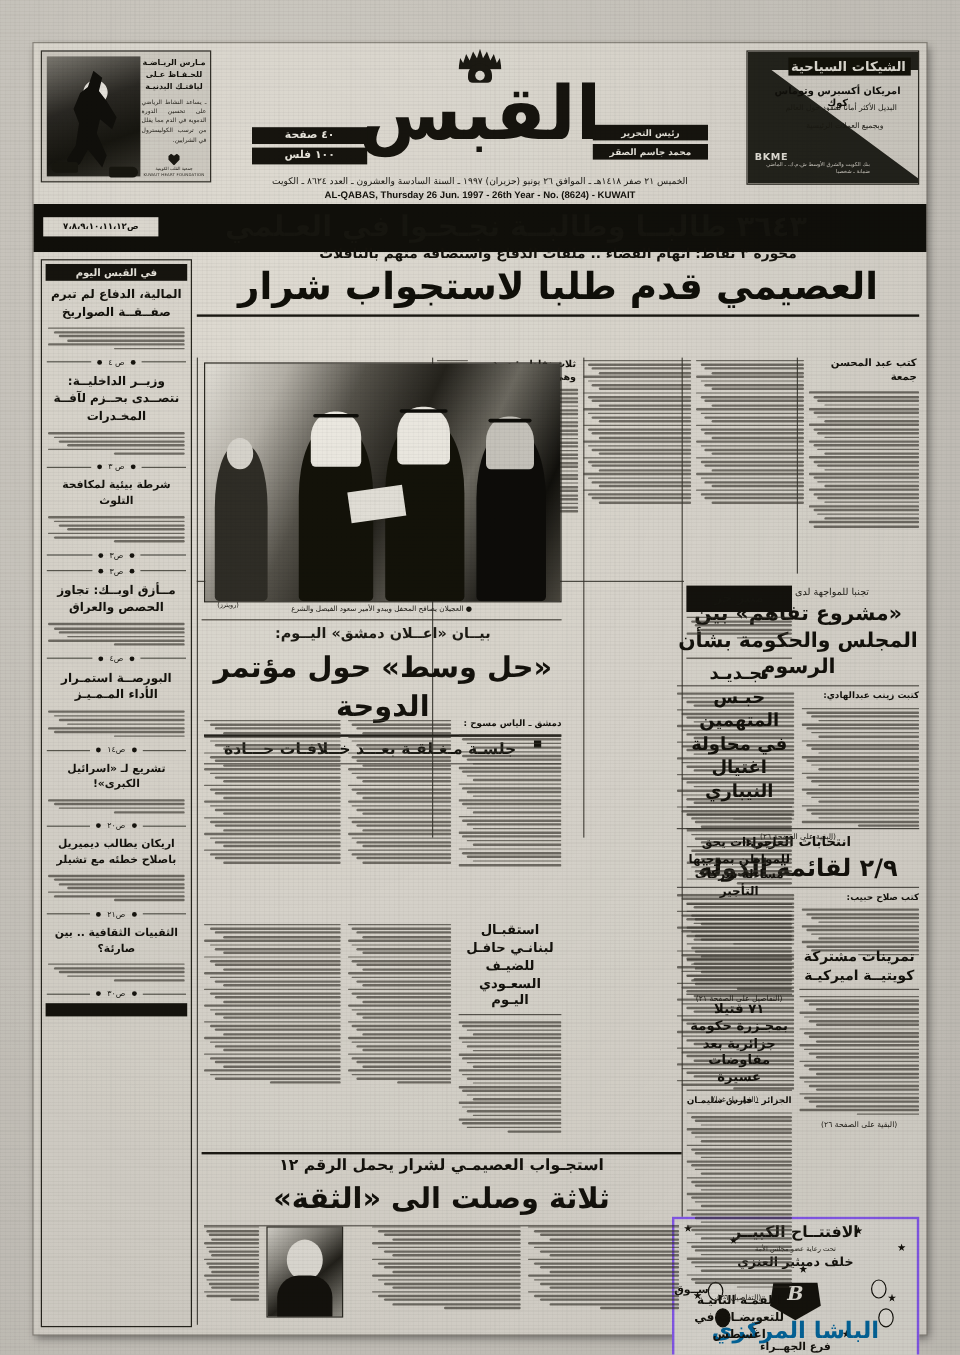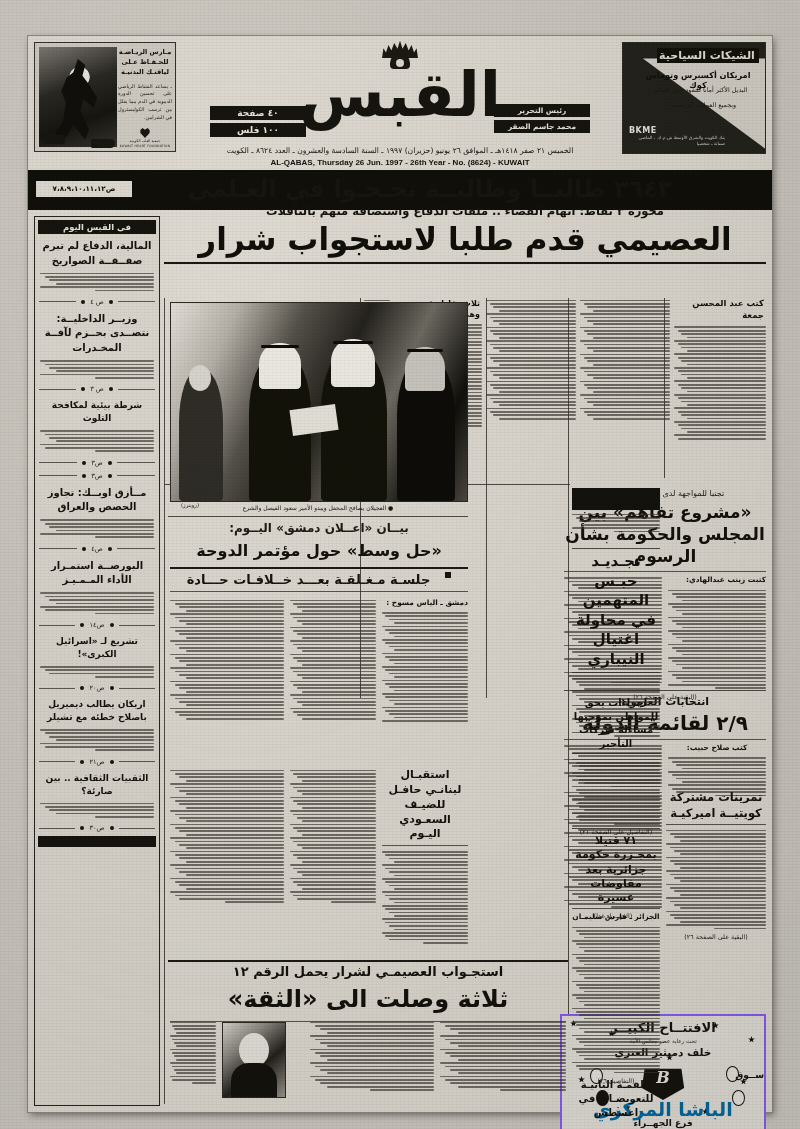"«حل وسط» حول مؤتمر الدوحة" div.ctitle { font-size: 16px -> 24px }
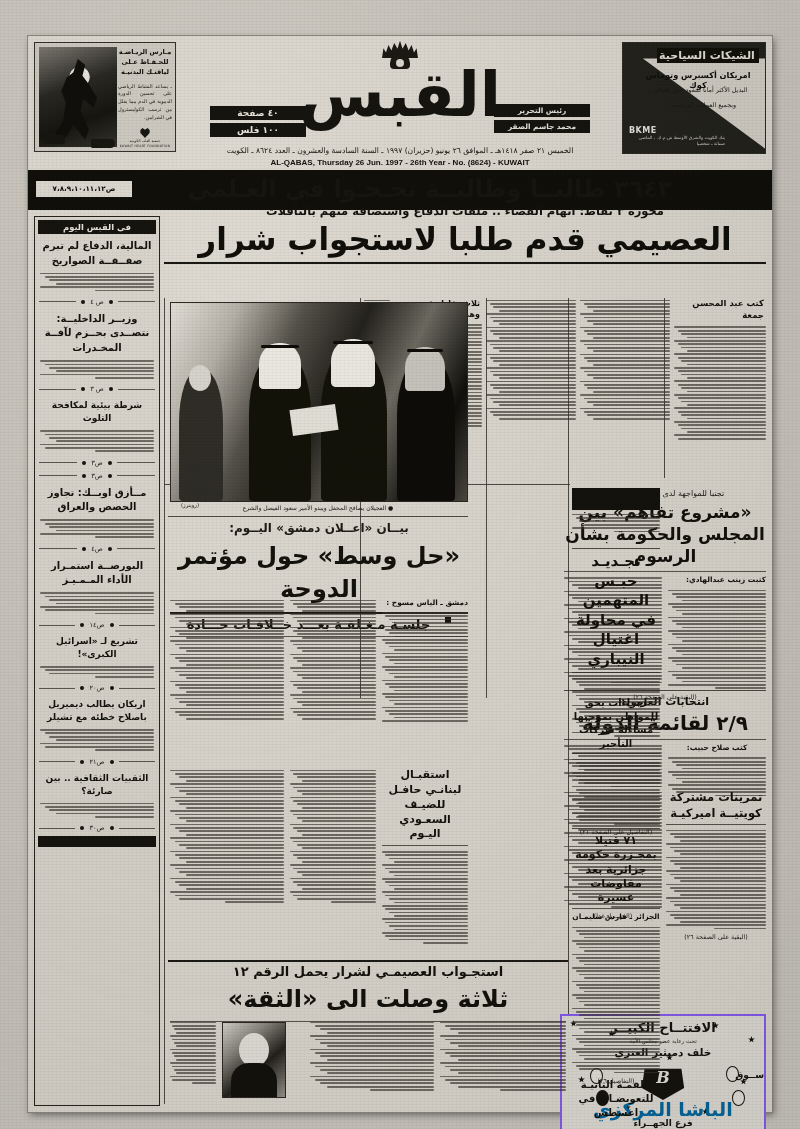"كتب صلاح حبيب:" div.ctitle { text-align: center -> right }
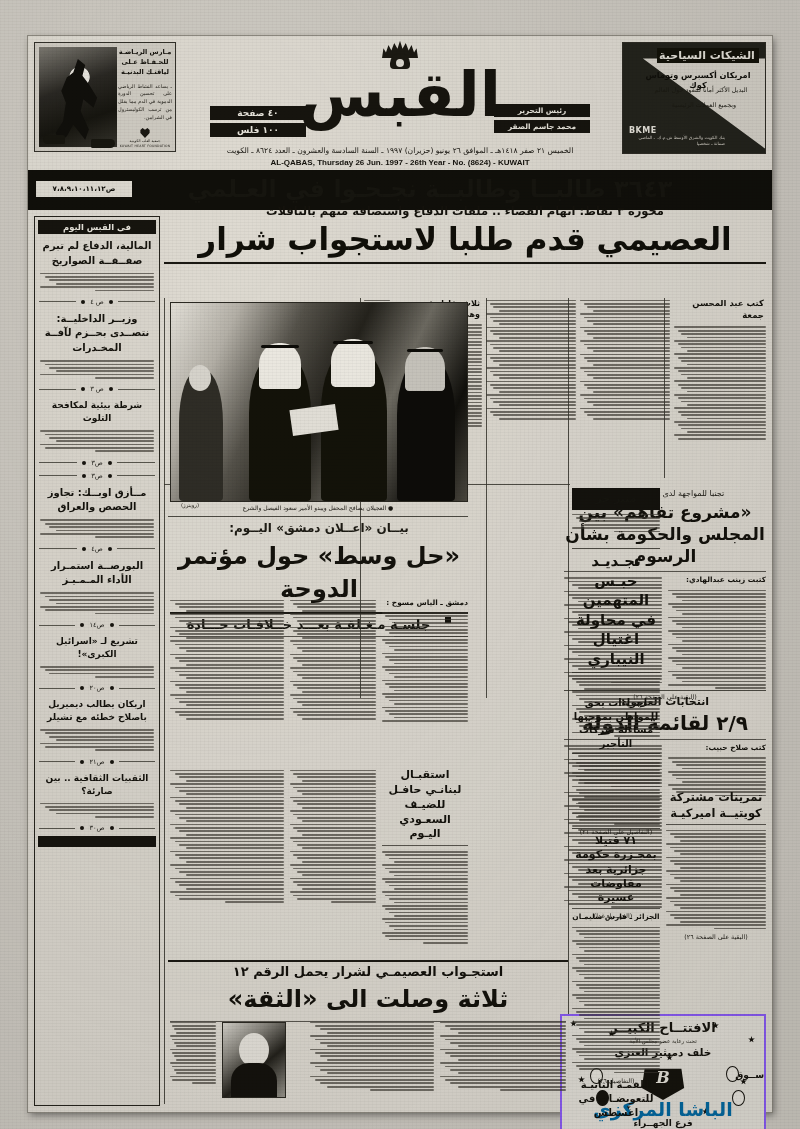"ســوق" div.t5 { text-align: right -> left }
